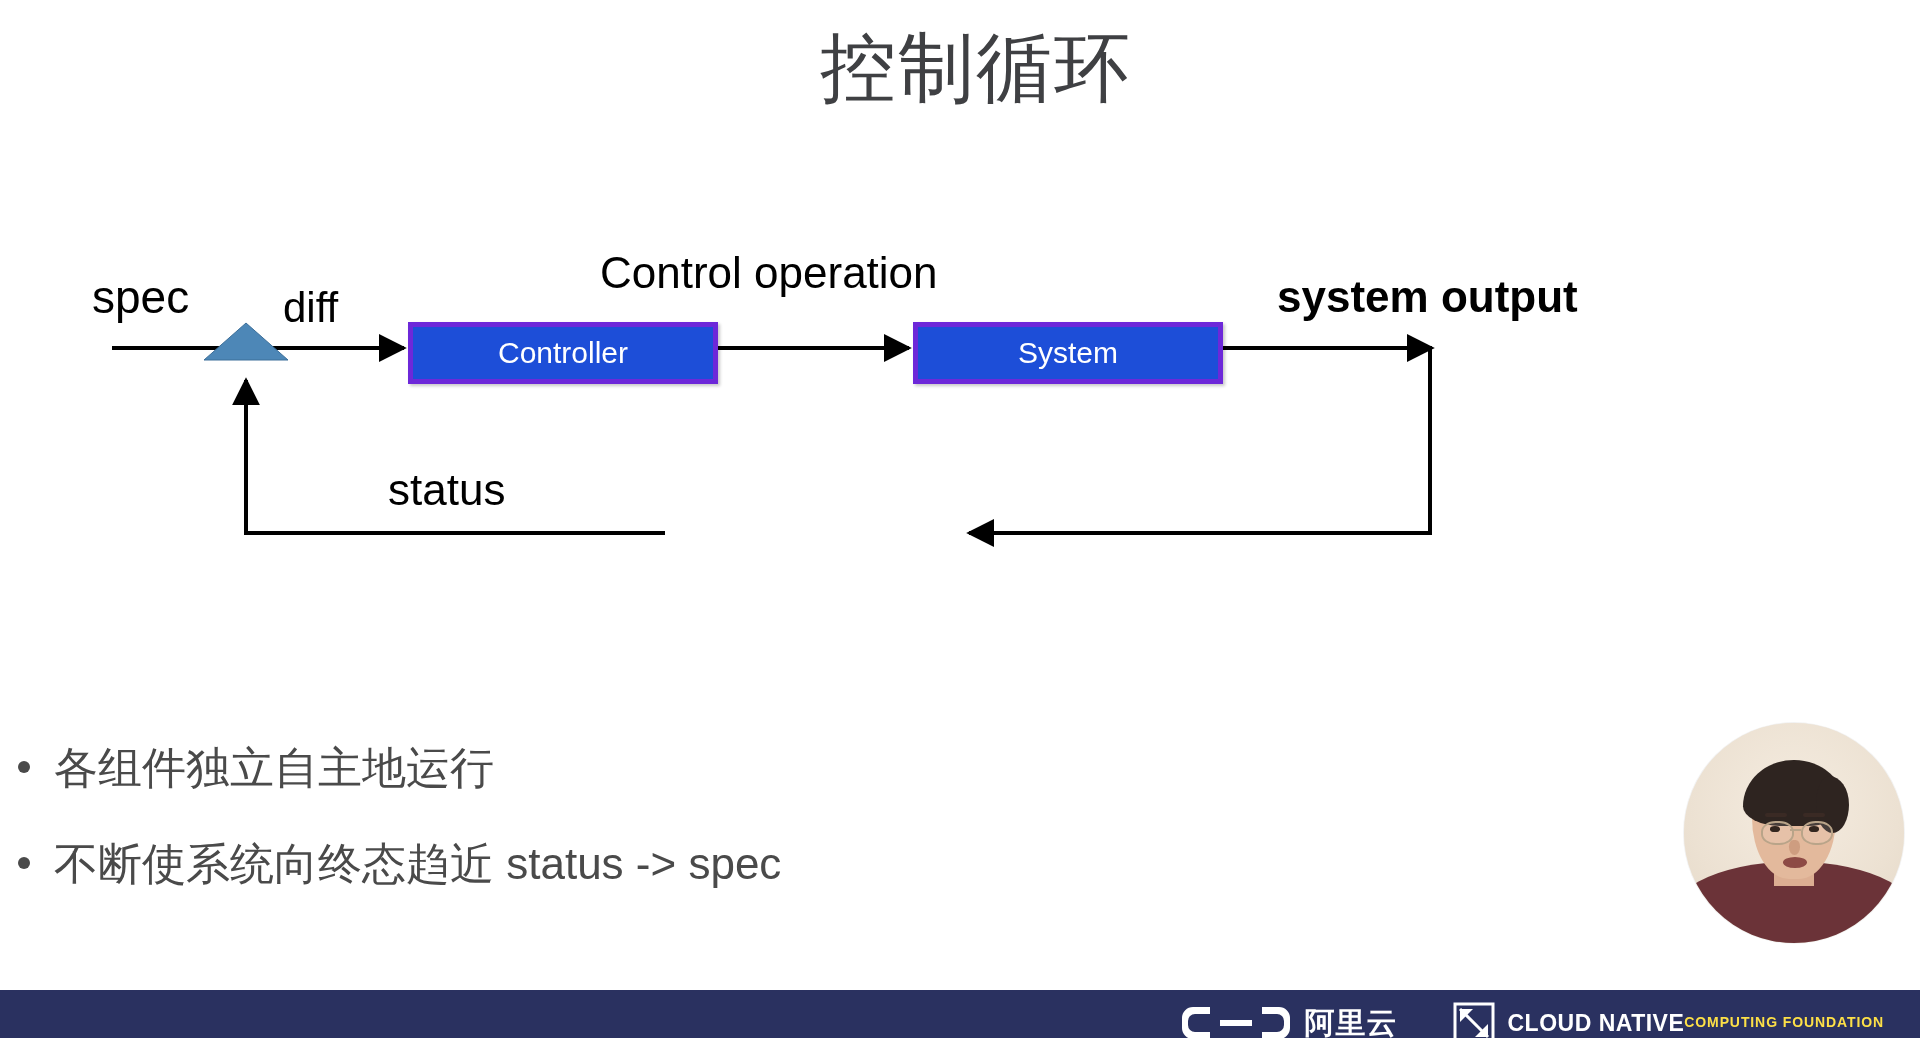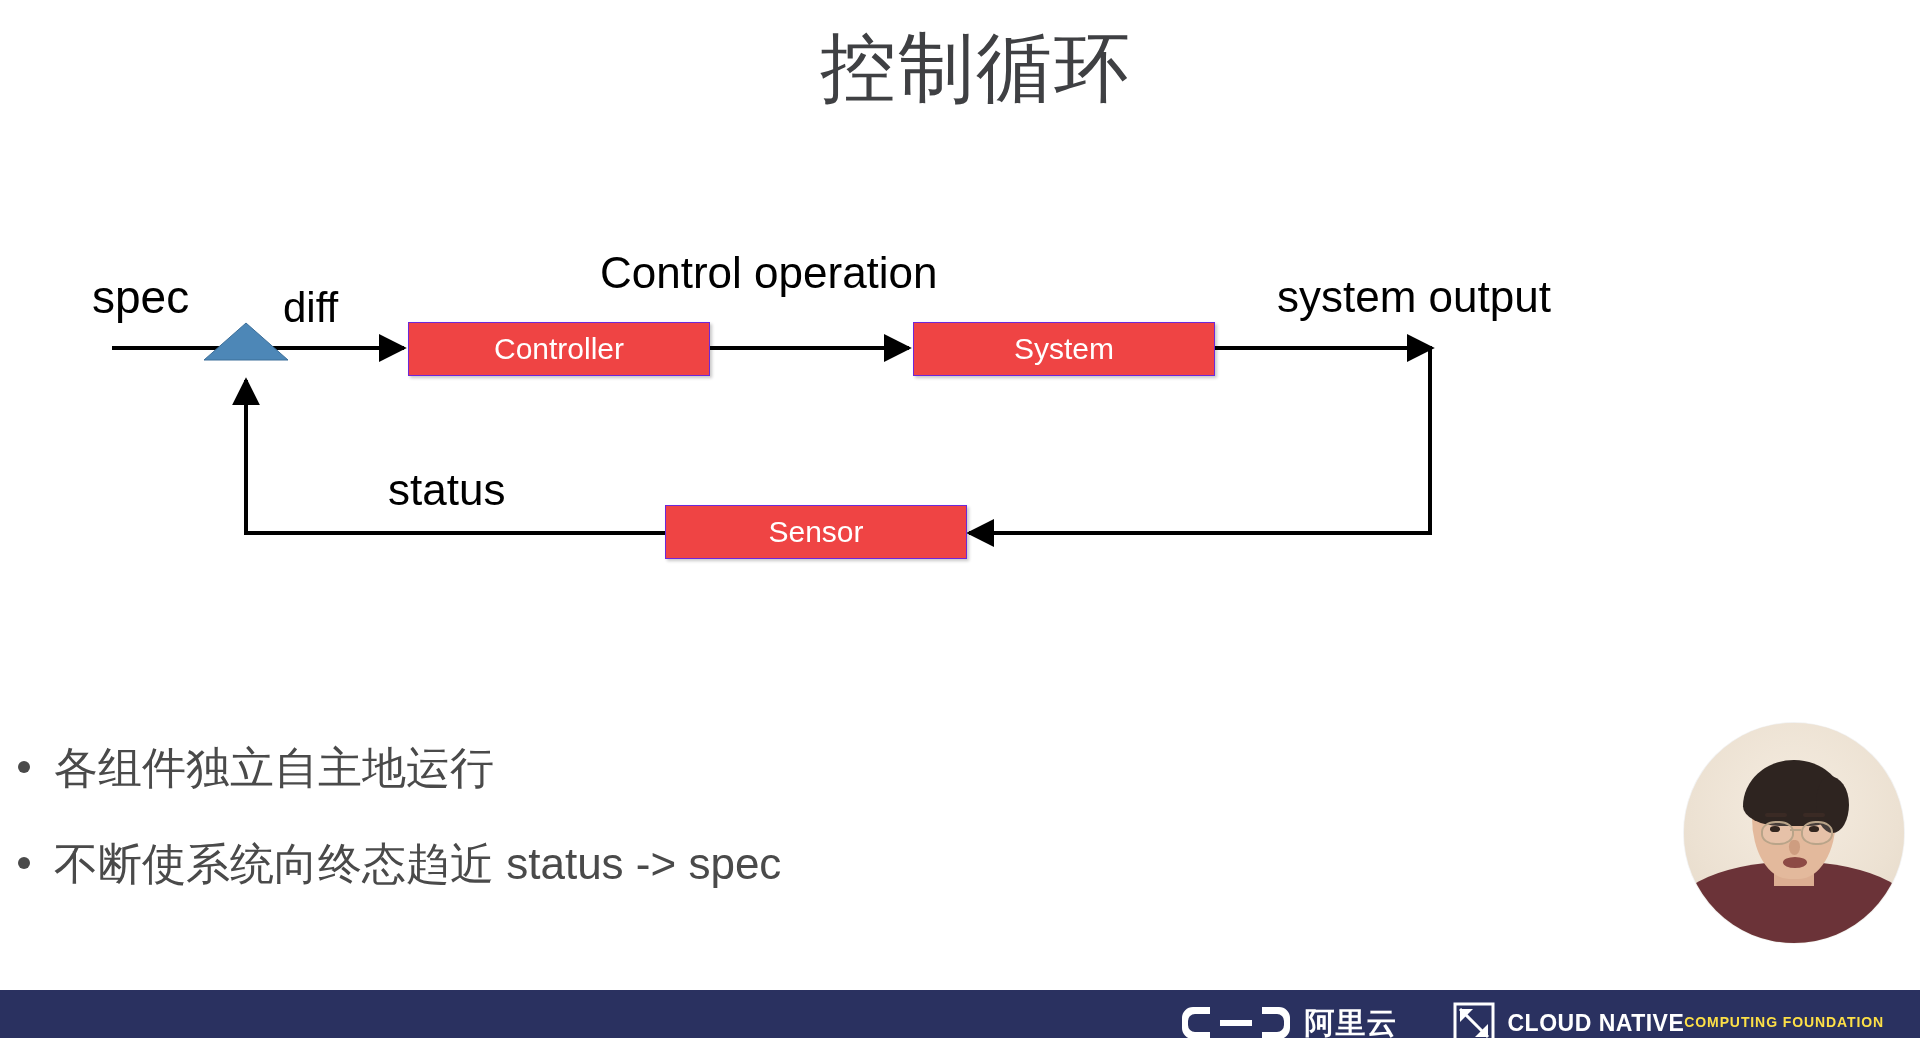"system output" #label-system-output { font-weight: none -> bold }
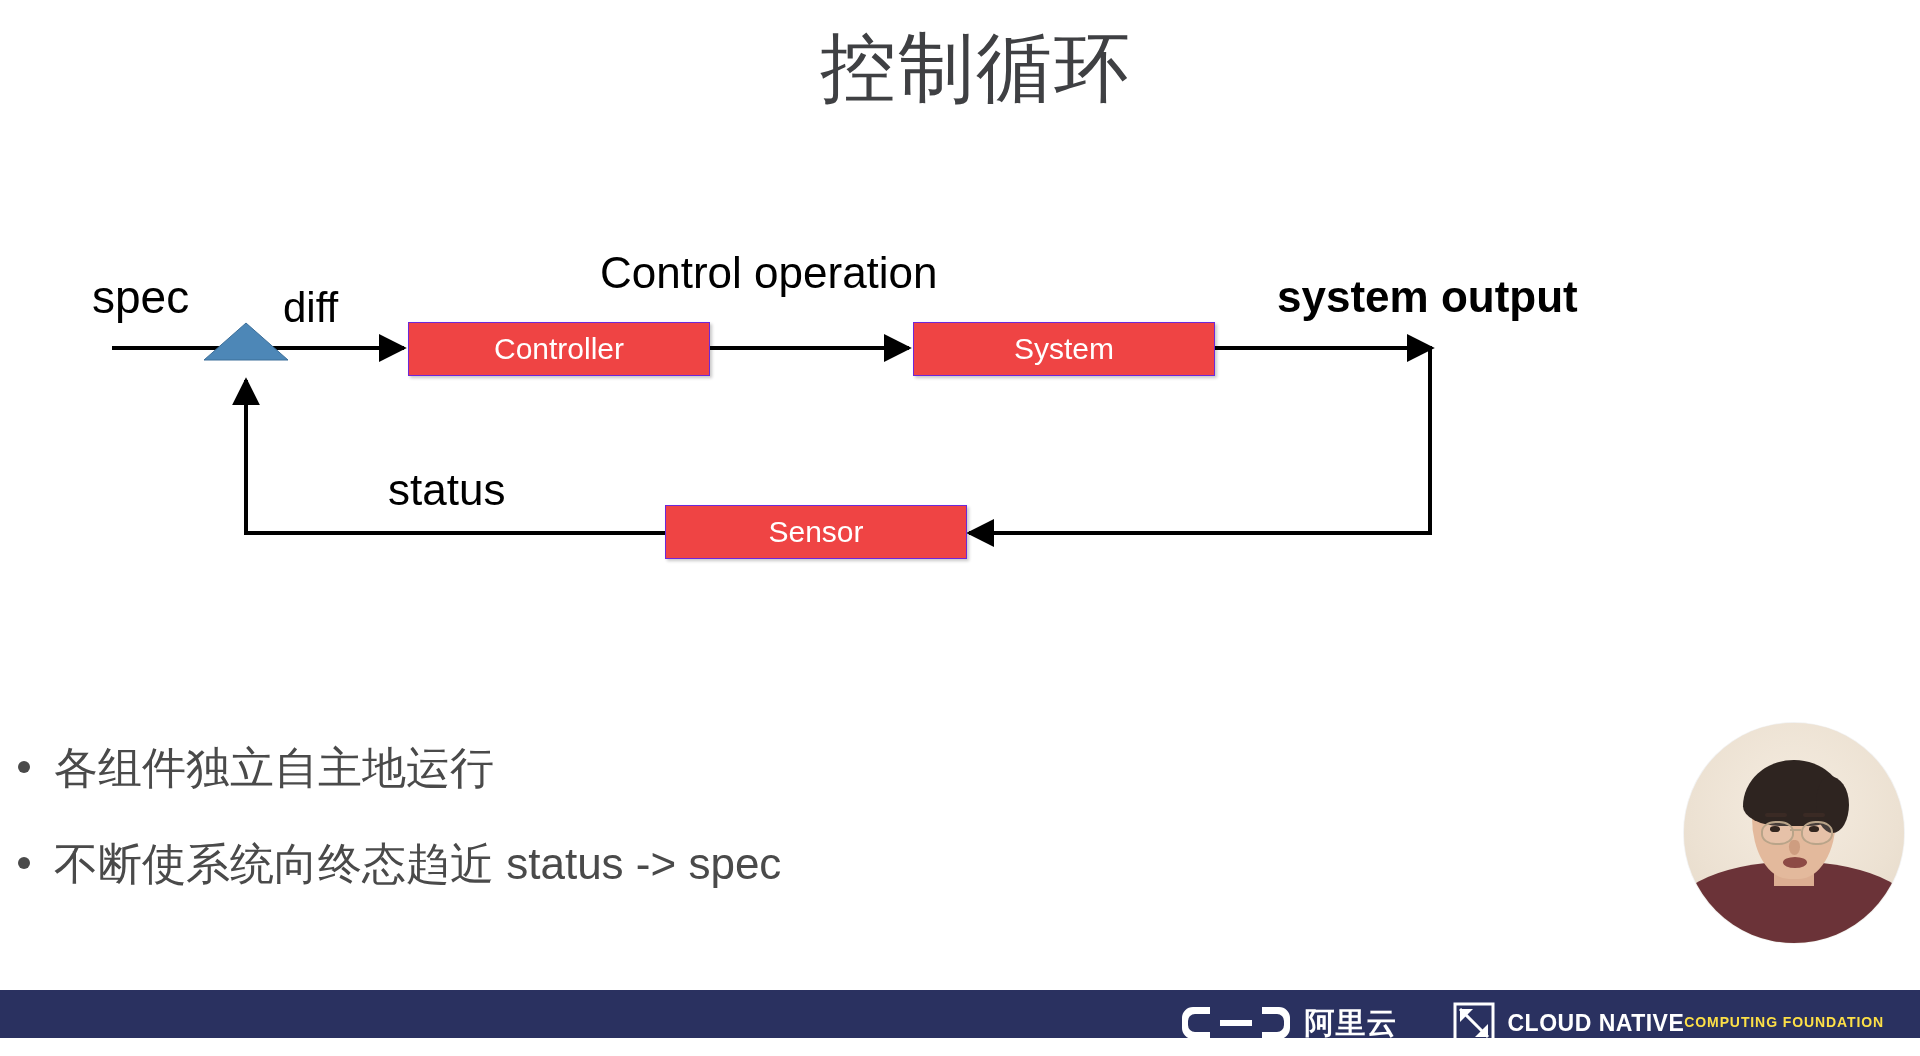"Controller" .node-box { background: #ef4444 -> #1d4ed8; border: 1px solid #6d28d9 -> 5px solid #6d28d9 }
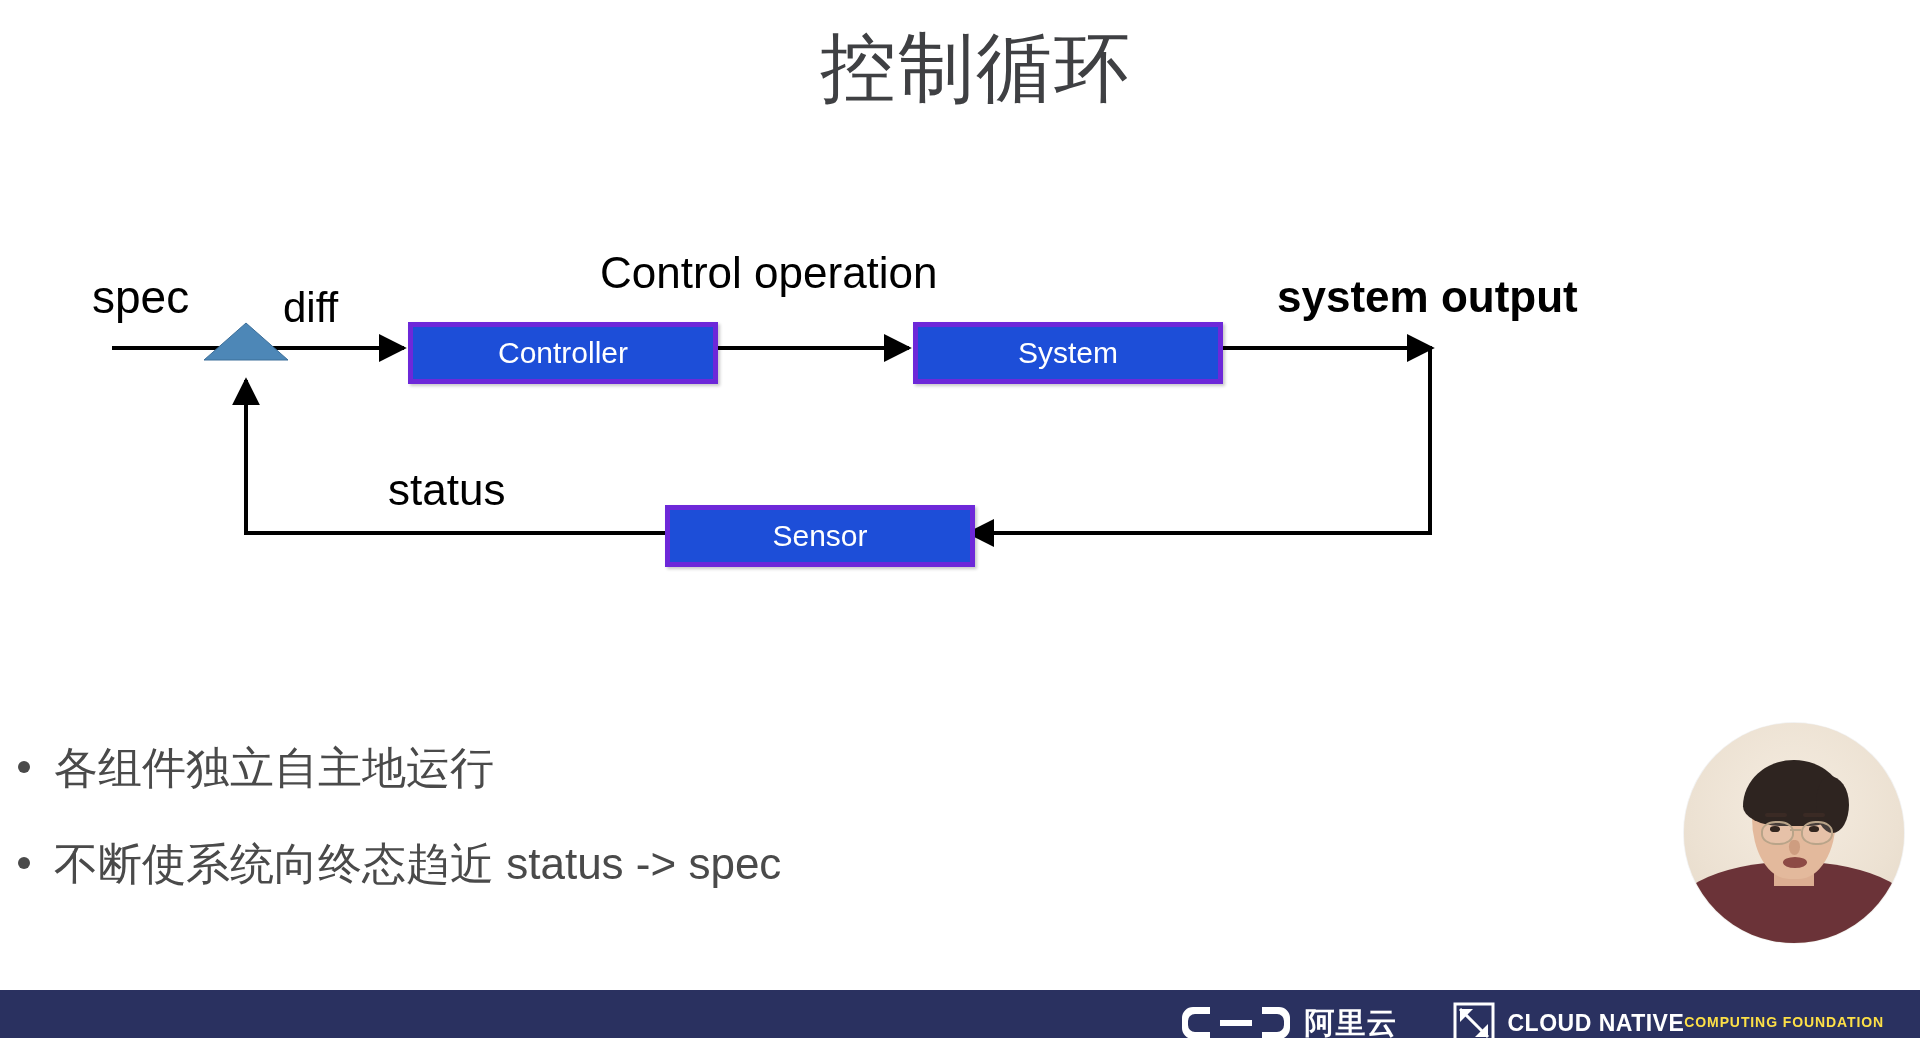"Sensor" div.node-box { html: <div> <span>Sensor</span> </div> -> none }
